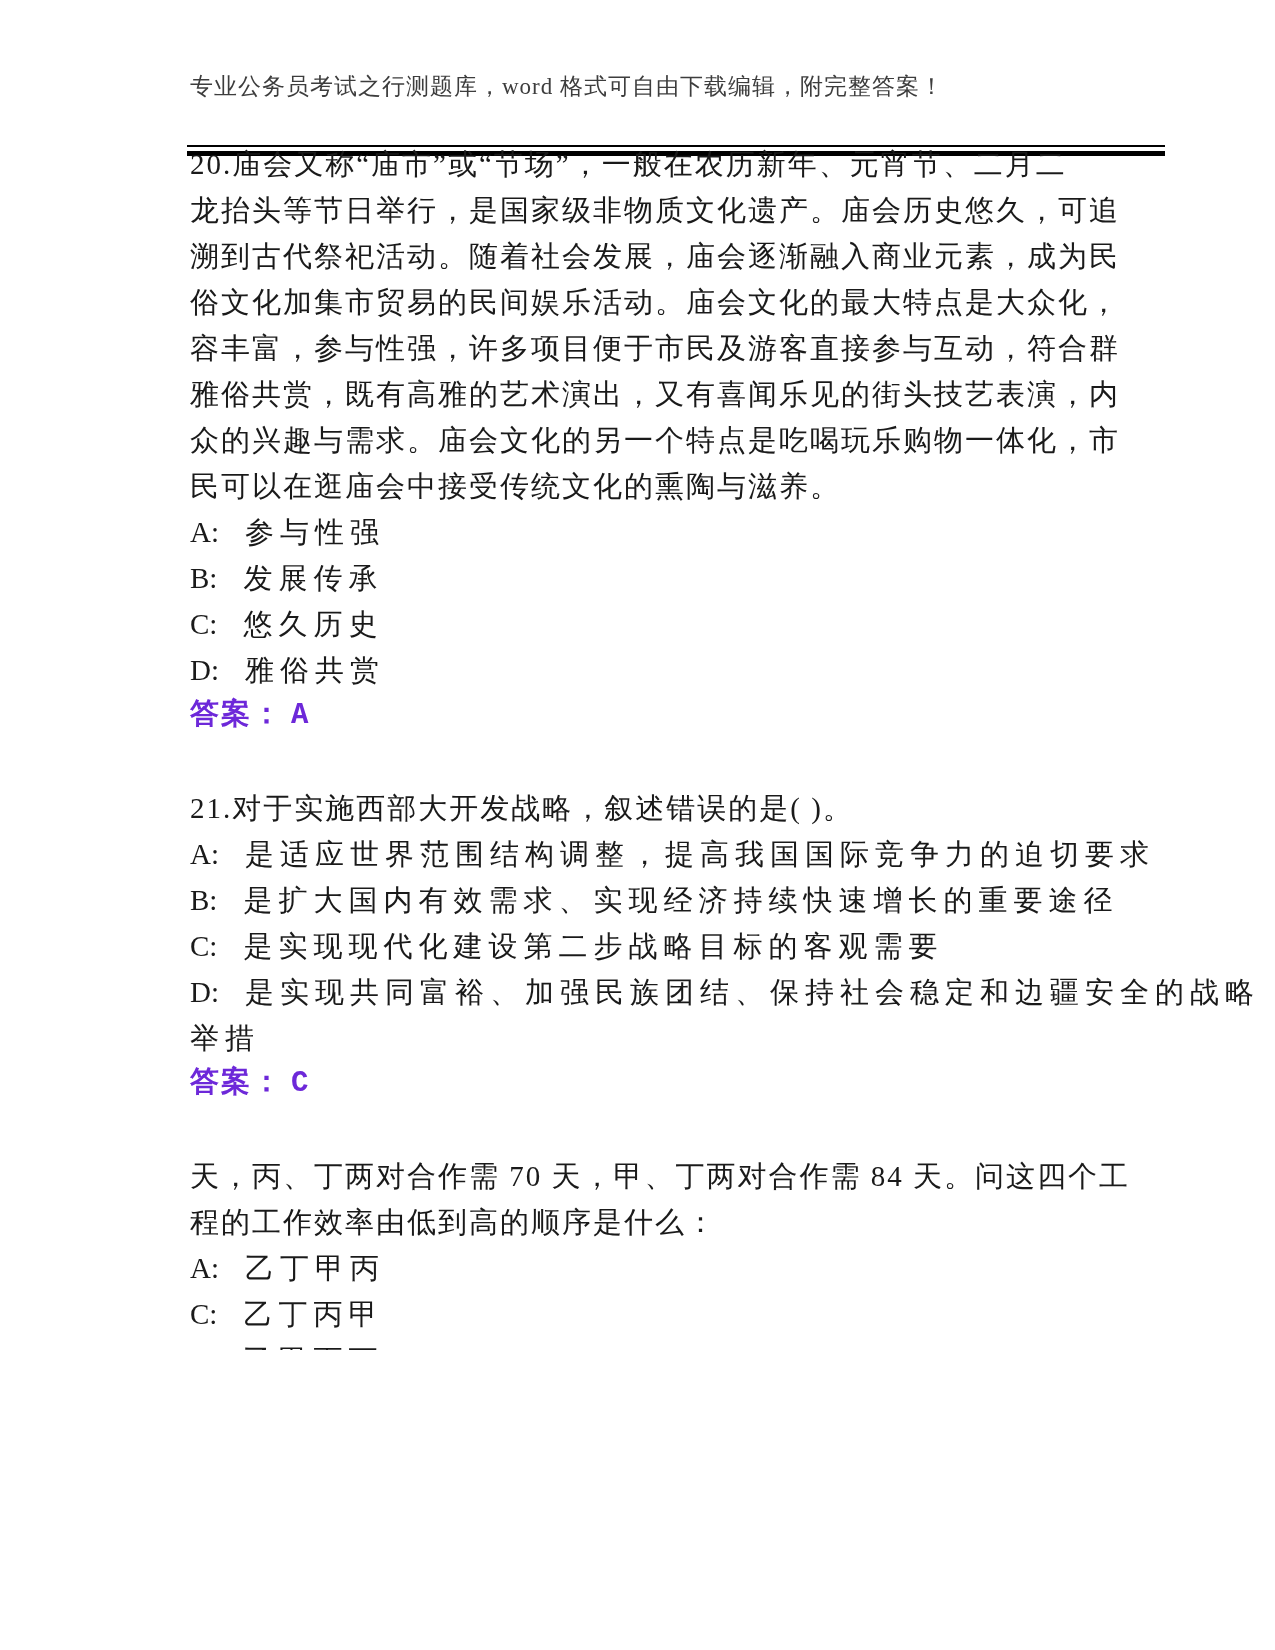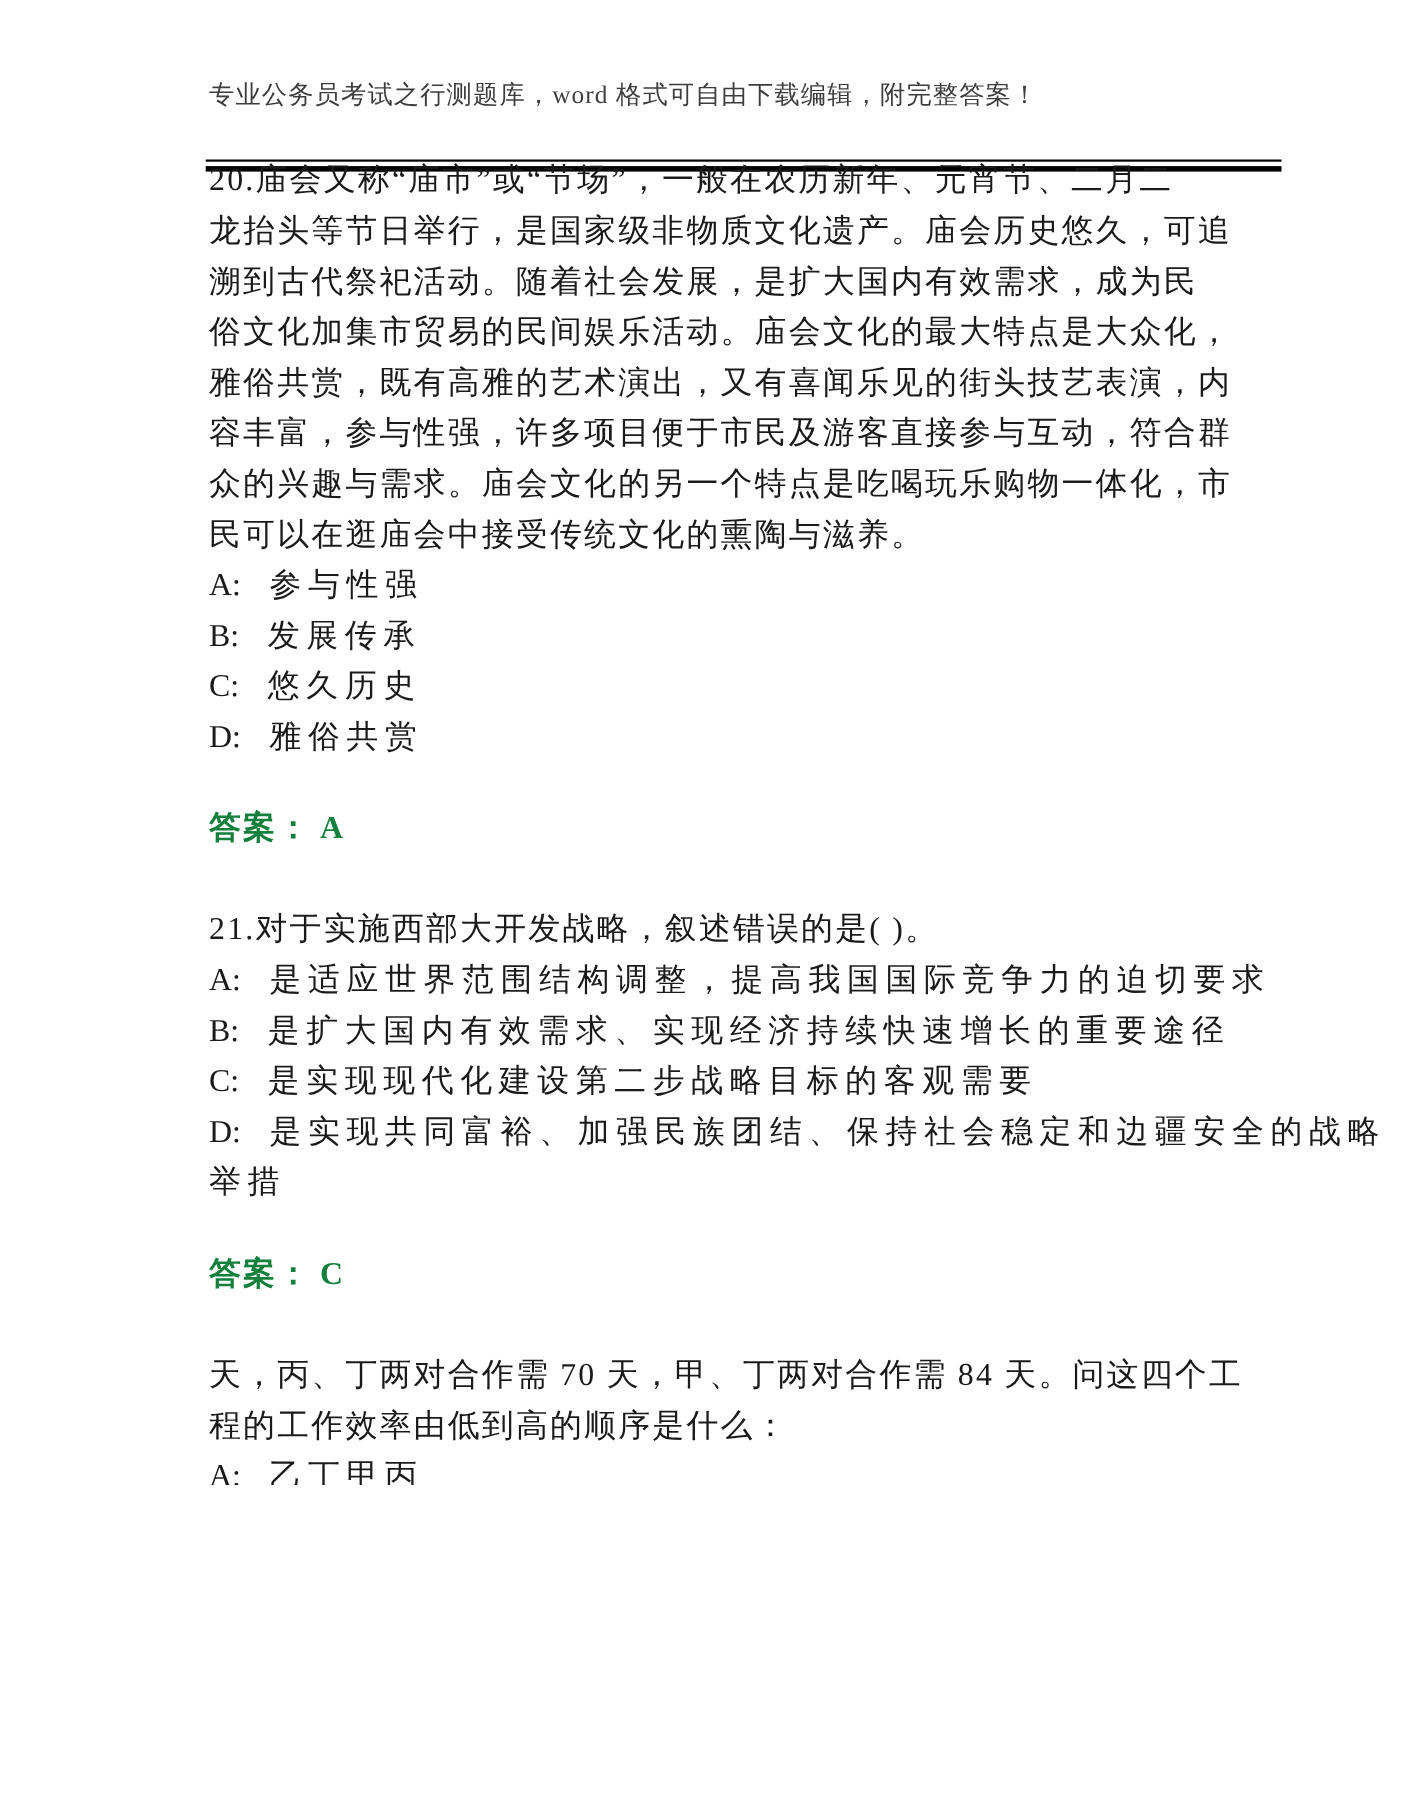"溯到古代祭祀活动。随着社会发展，是扩大国内有效需求，成为民" div.row { text: 是扩大国内有效需求 -> 庙会逐渐融入商业元素 }
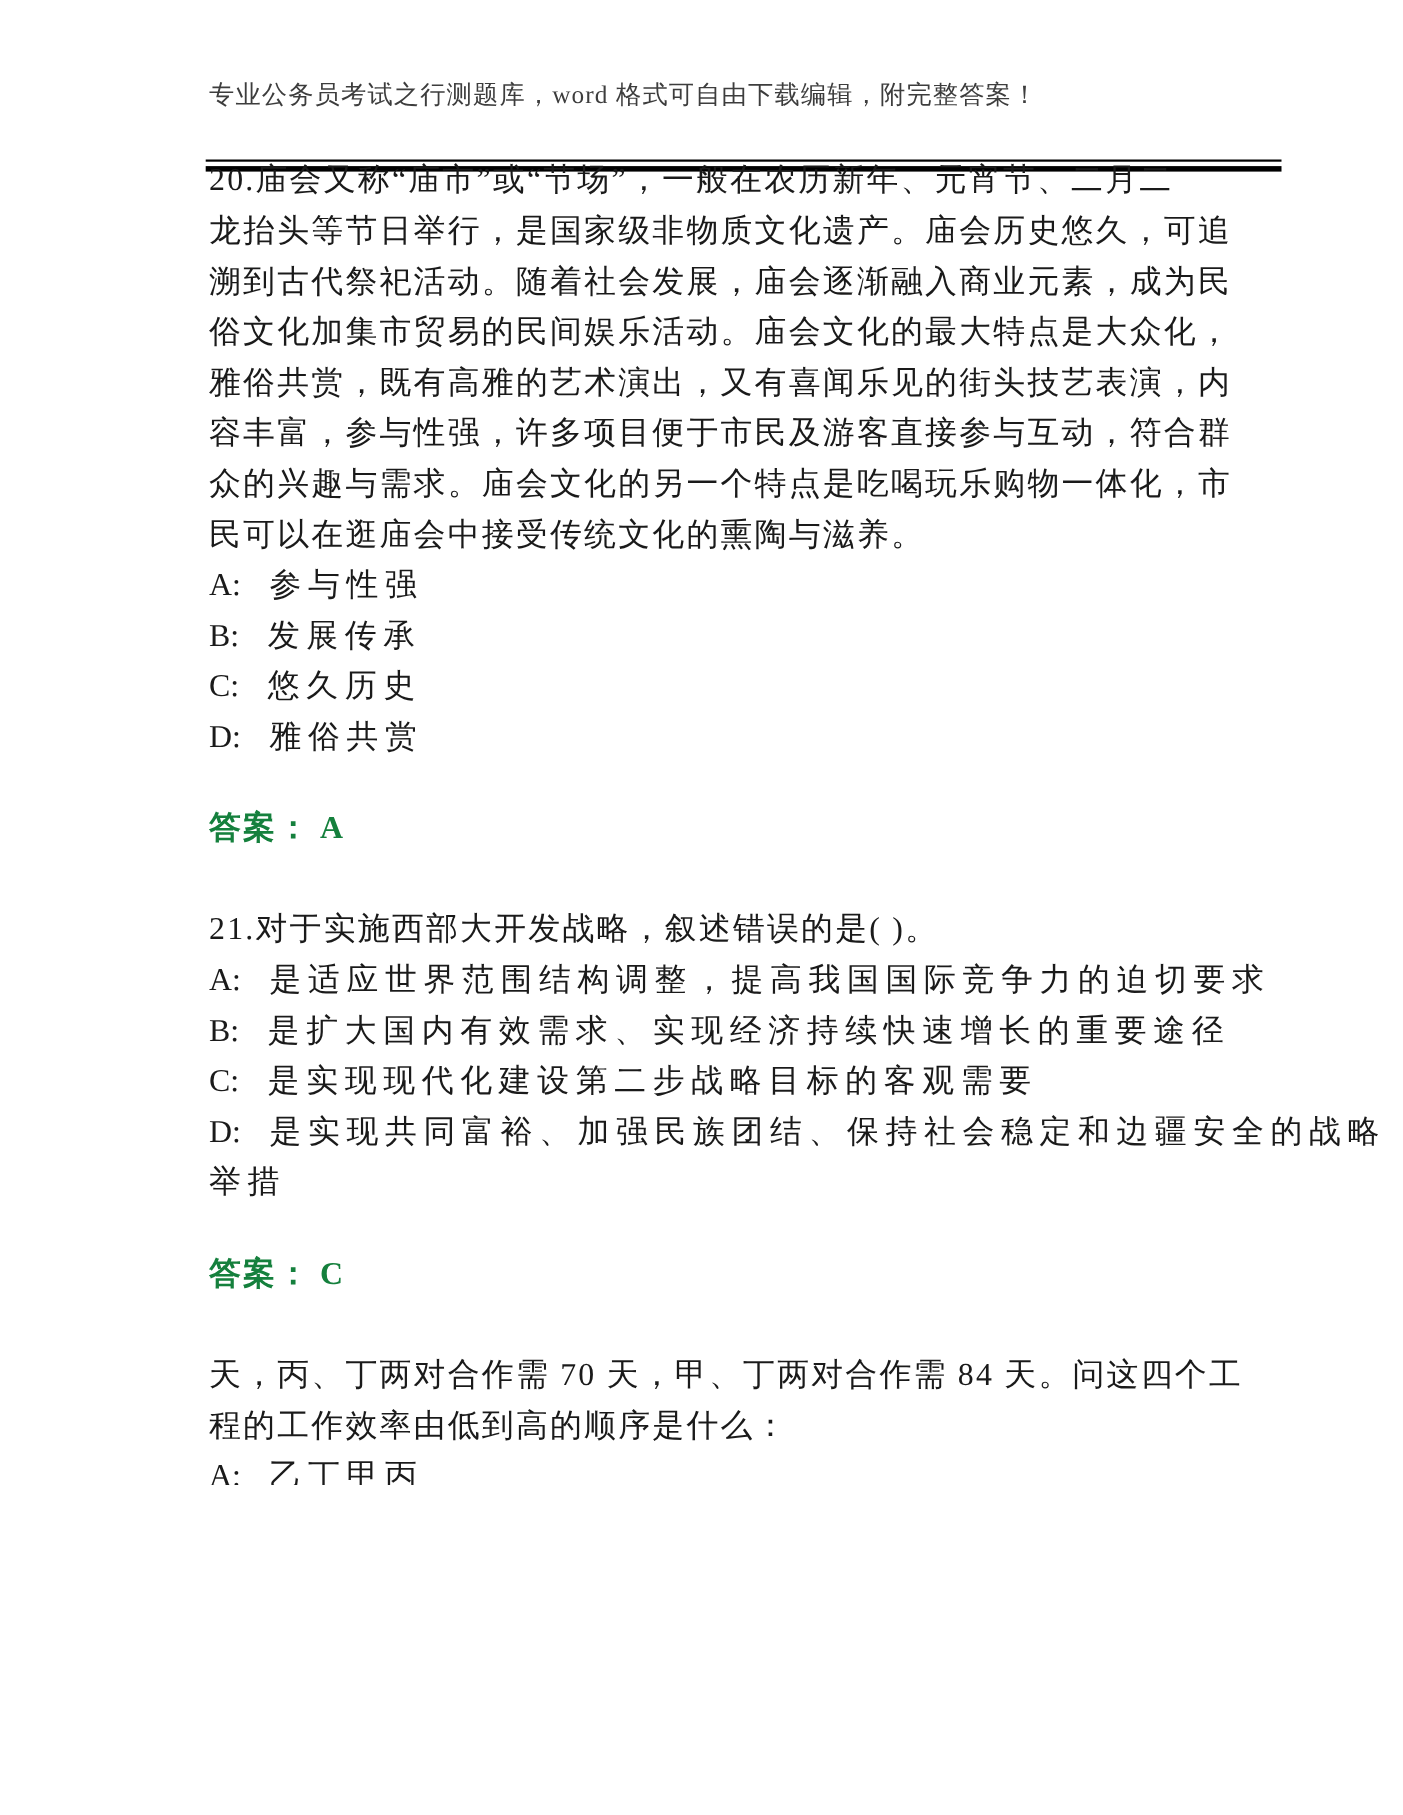"雅俗共赏，既有高雅的艺术演出，又有喜闻乐见的街头技艺表演，内" div.row { order: before "容丰富，参与性强，许多项目便于市民及游客直接参与互动，符合群" -> after "容丰富，参与性强，许多项目便于市民及游客直接参与互动，符合群" }
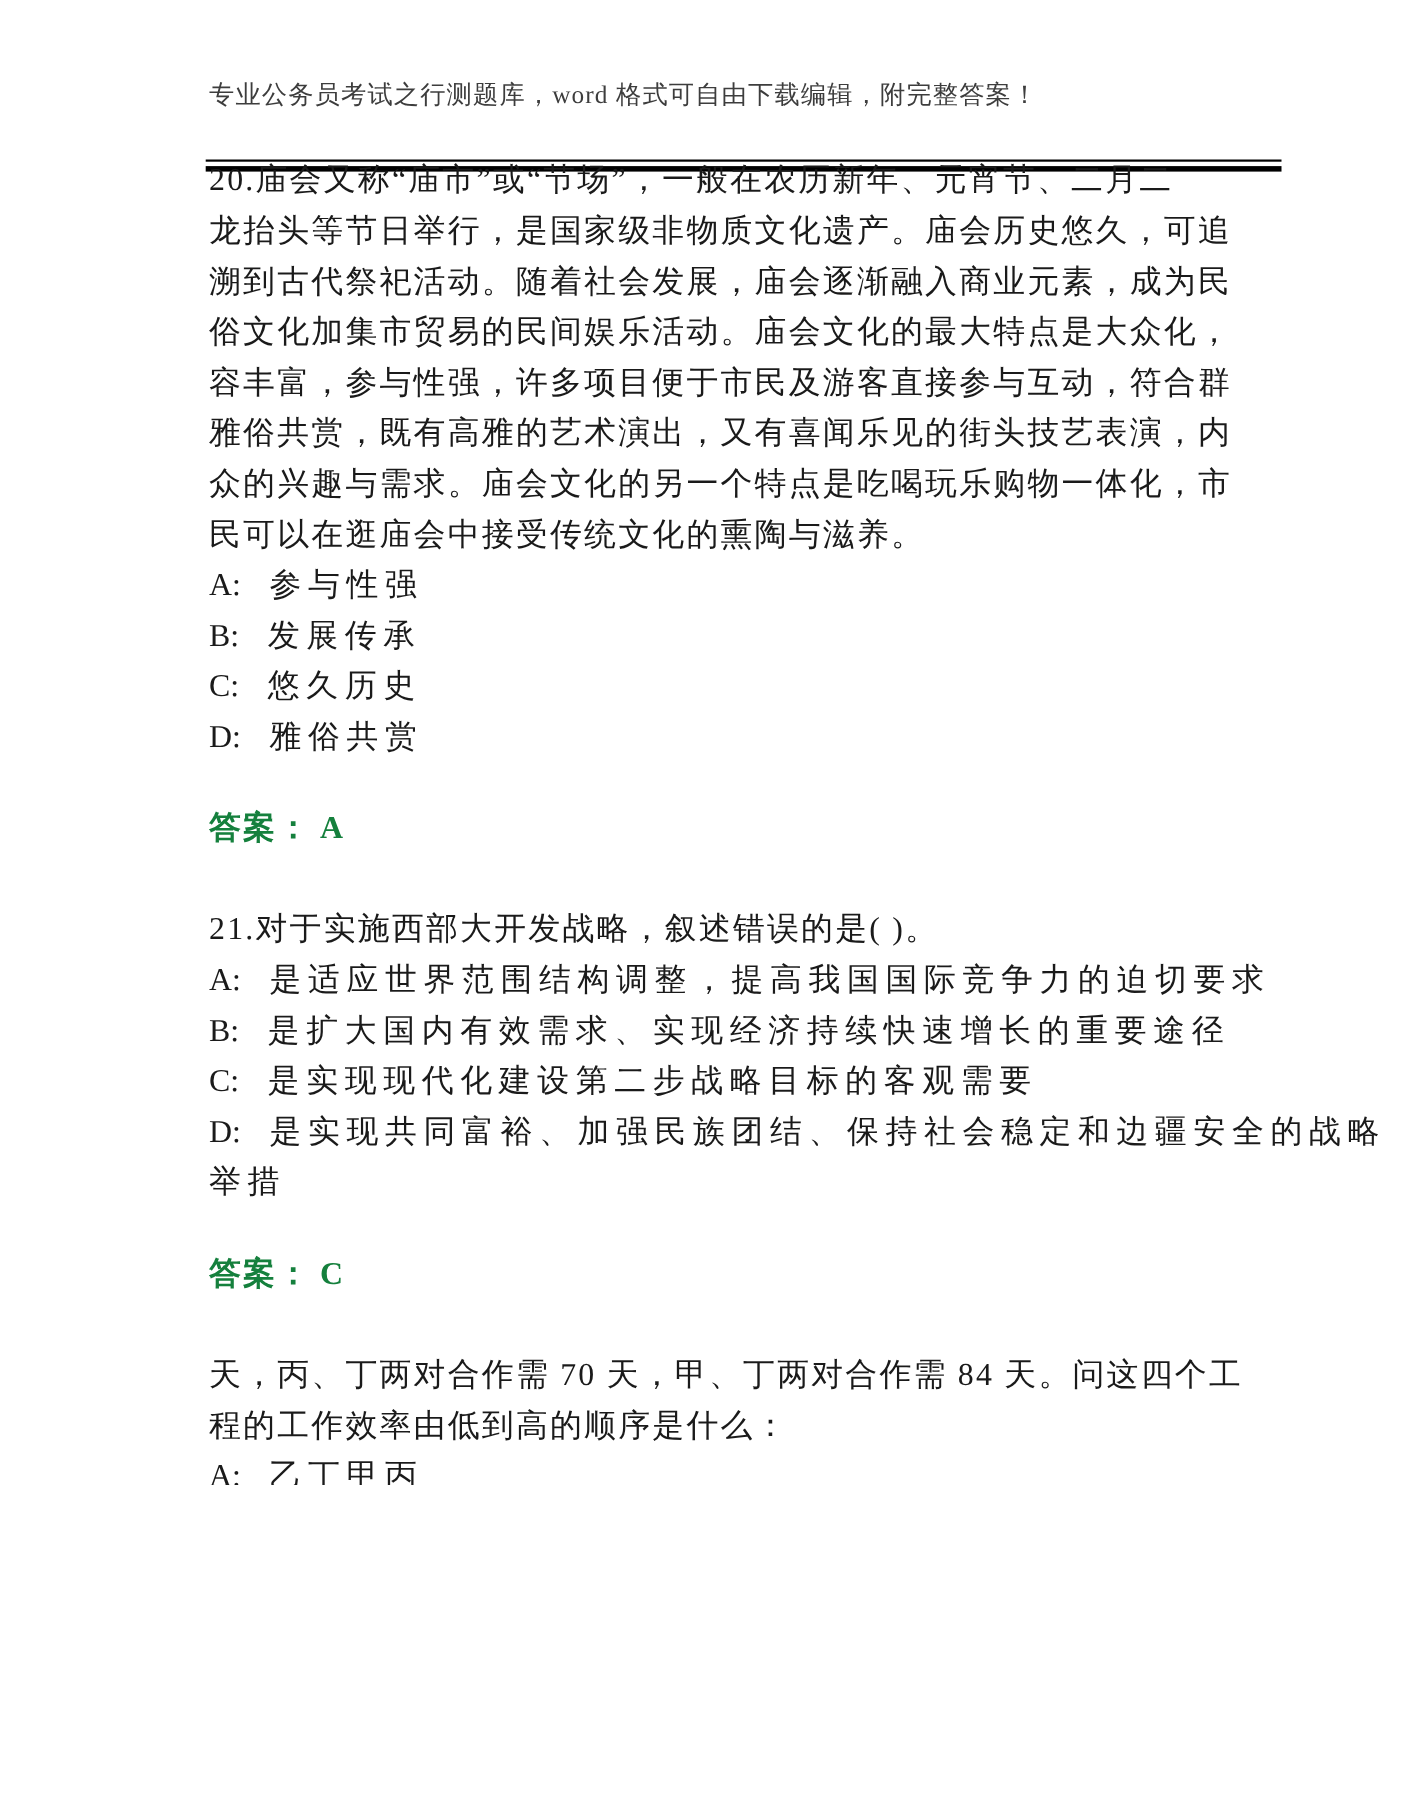"答案： A" .answer-row { color: #15803d -> #6d28d9; font-family: Liberation Serif, serif -> Liberation Mono, monospace; margin-top: 37px -> none }
